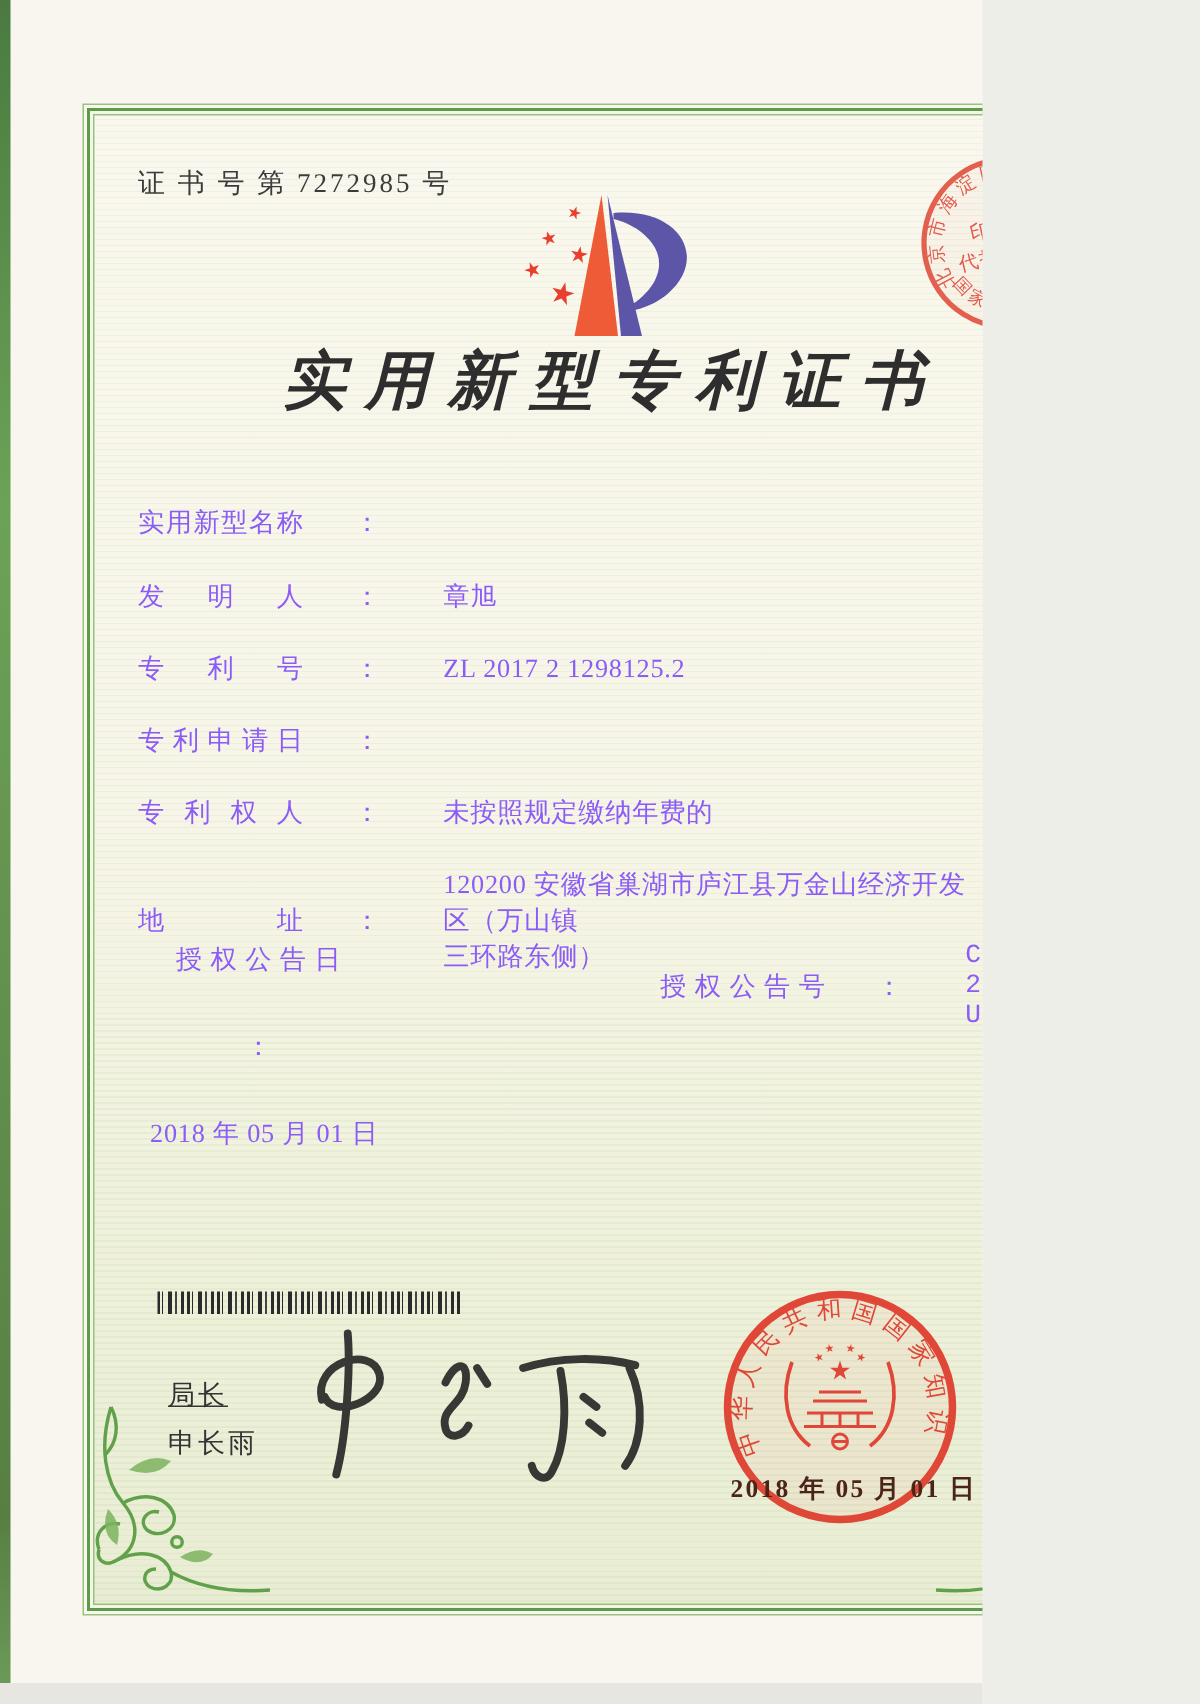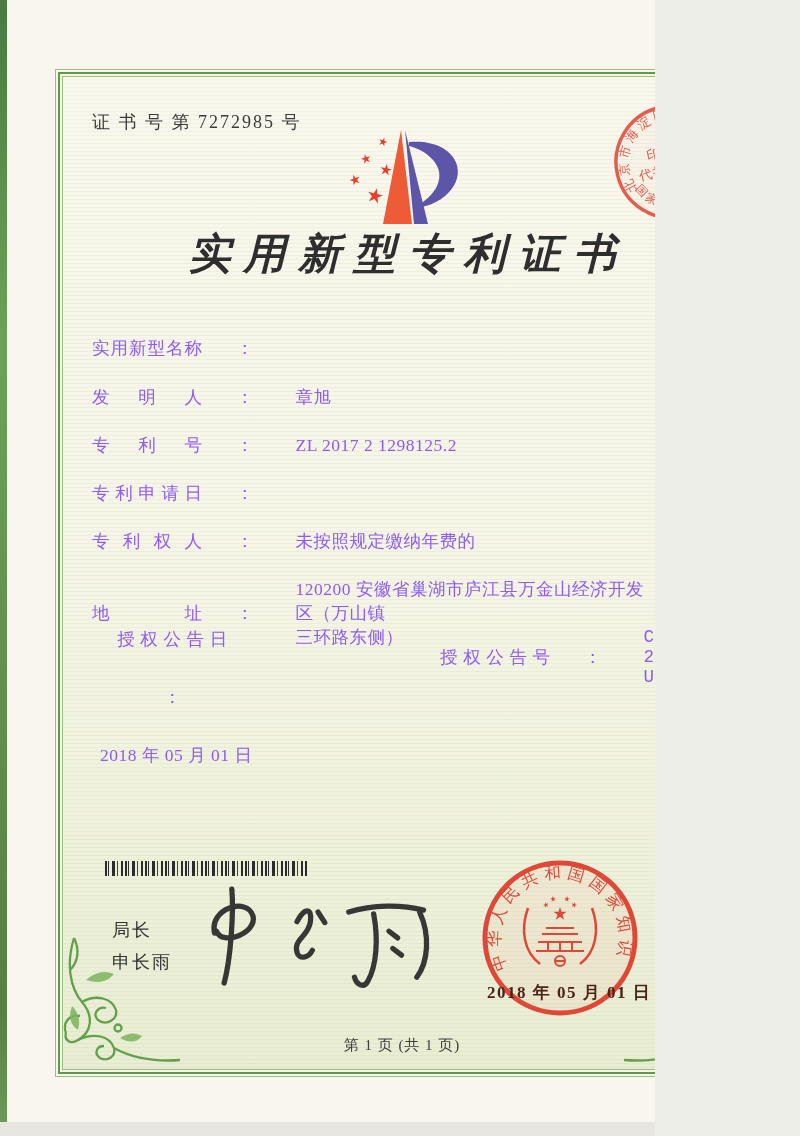"局长" .signer-title { text-decoration: none -> underline }
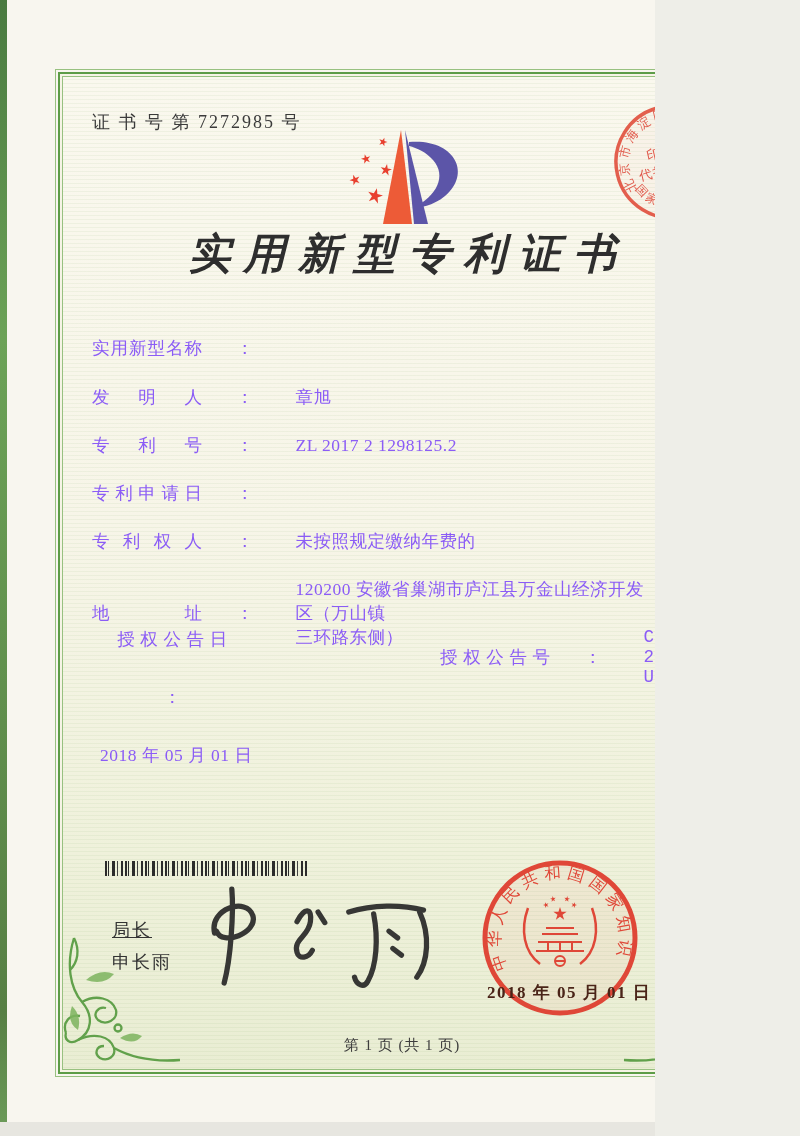"第 1 页 (共 1" div.abs { html: <div>第 1 页 (共 1 页)</div> -> none }
